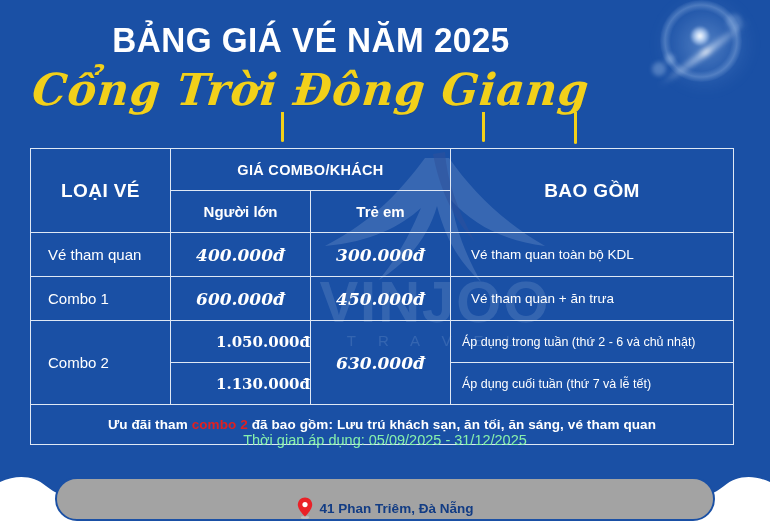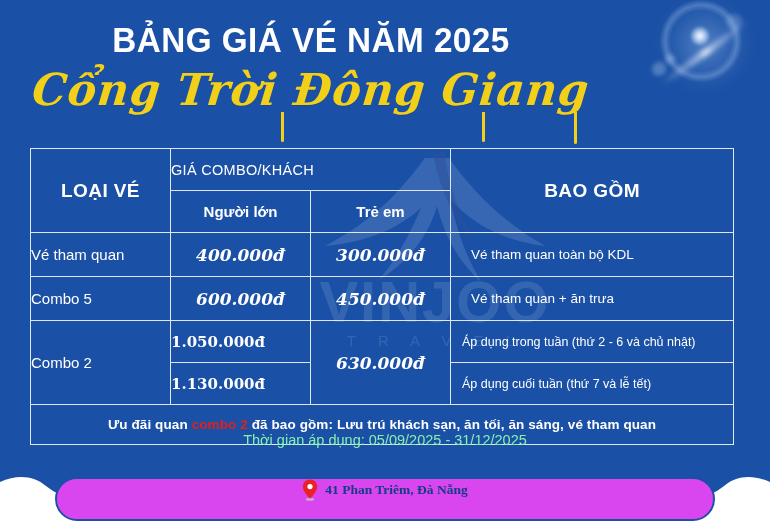"GIÁ COMBO/KHÁCH" .th-group { font-weight: normal -> bold; text-align: left -> center }
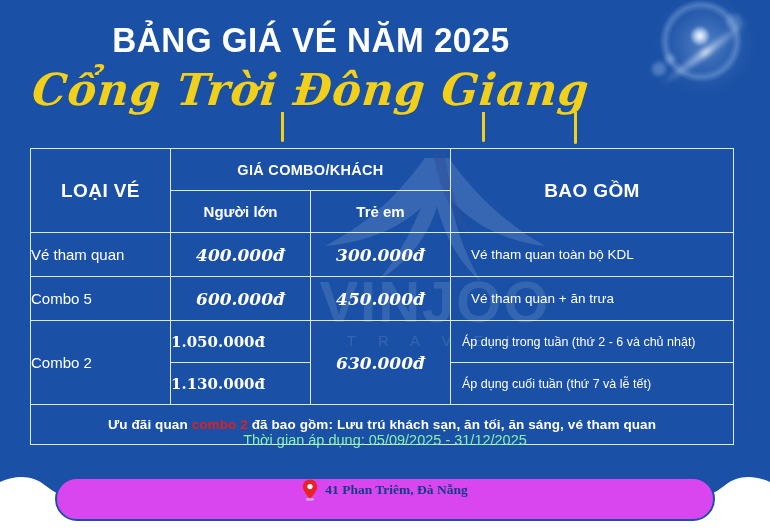"Vé tham quan" .cell-type { padding-left: none -> 17px }
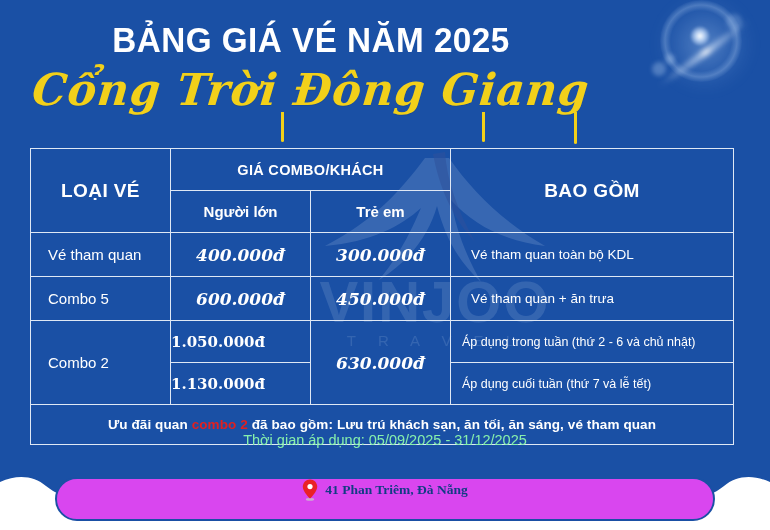"Combo 5" td.cell-type { text: 5 -> 1 }
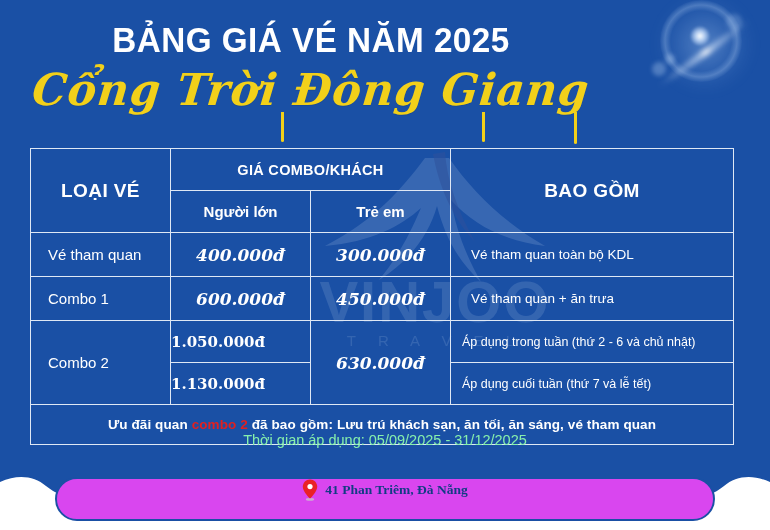"1.050.000đ" .cell-price-sm { text-align: left -> right }
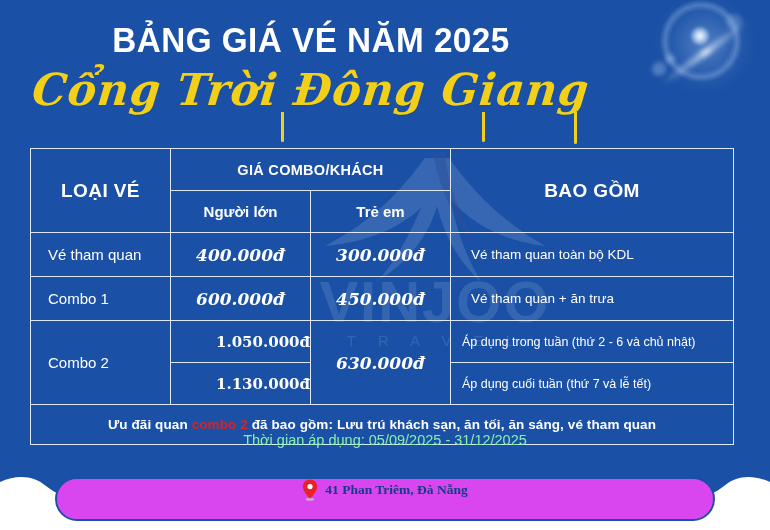"Ưu đãi quan" span { text: quan -> tham }
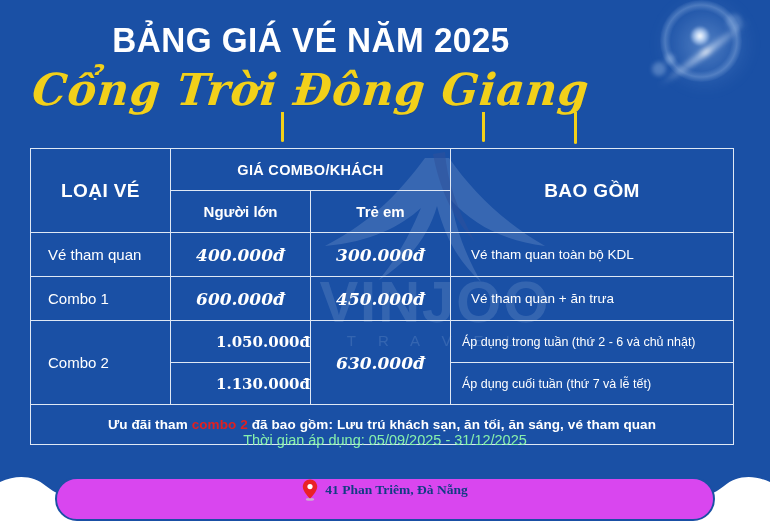"41 Phan Triêm, Đà Nẵng" #footer-pill { align-items: flex-start -> flex-end; background: #d946ef -> #a3a3a3; font-family: Liberation Serif, serif -> none }
